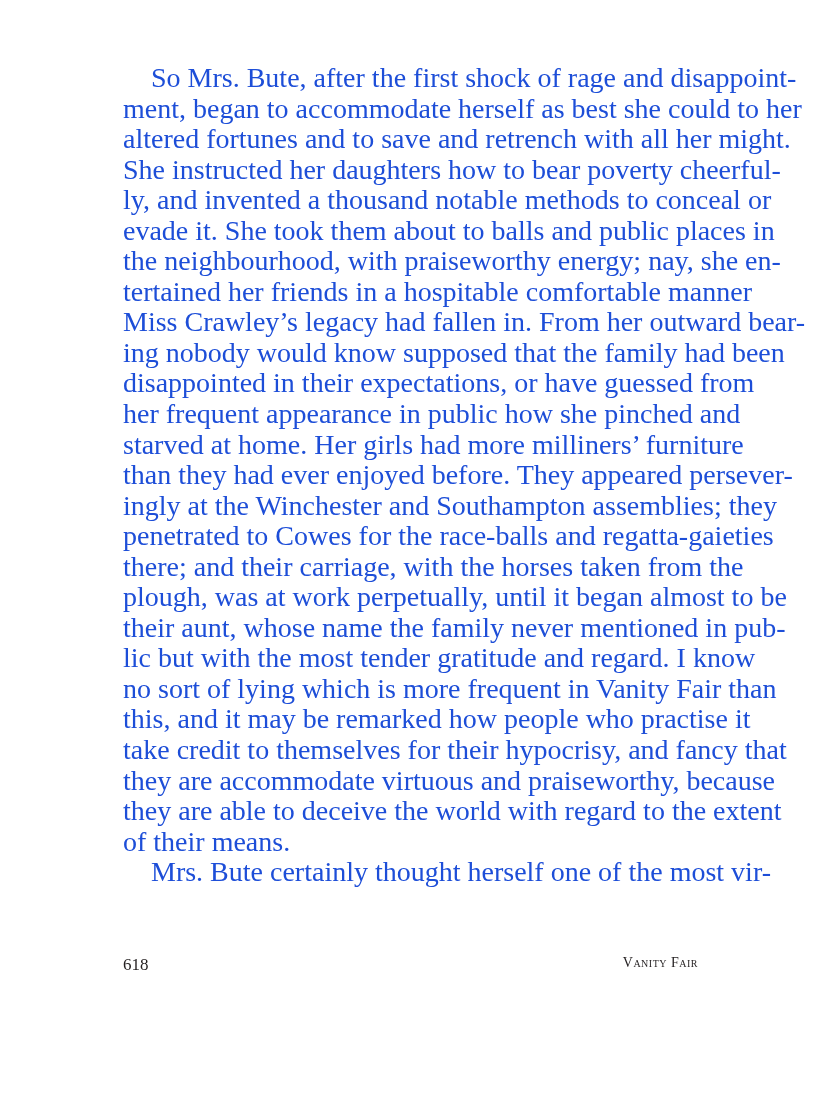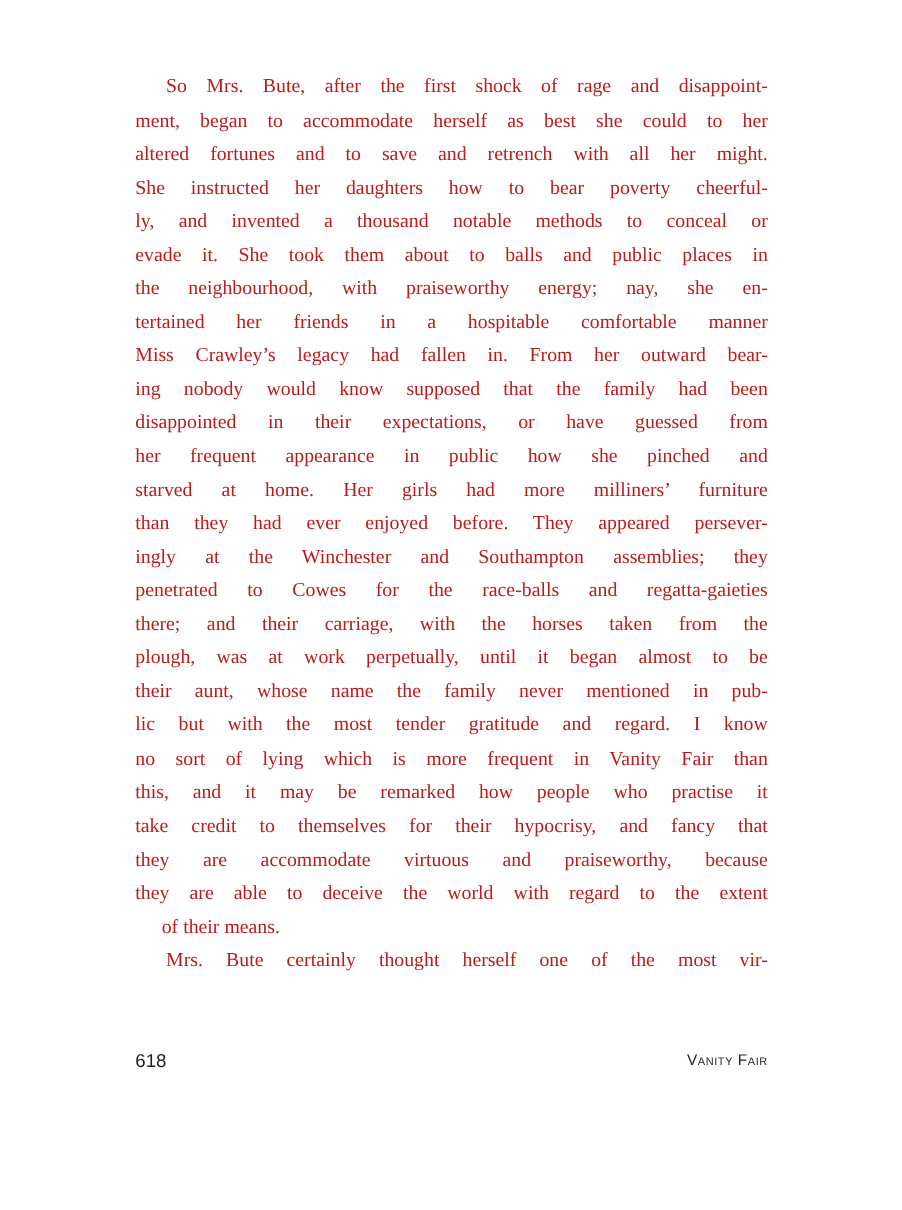"So Mrs. Bute, after the" .text-block { color: #b91c1c -> #1d4ed8; font-size: 18px -> 28px }
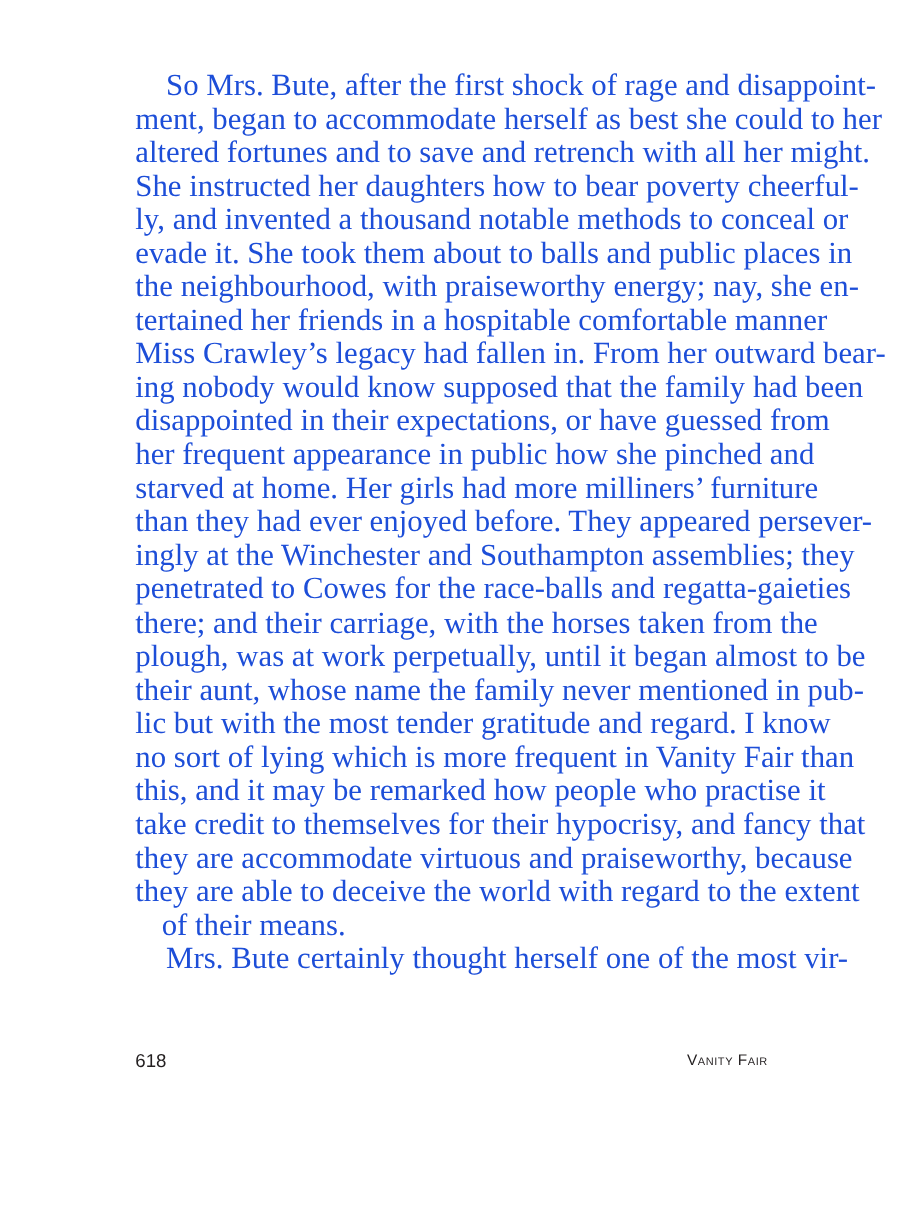"of their means." .line.last { margin-left: 24px -> none }
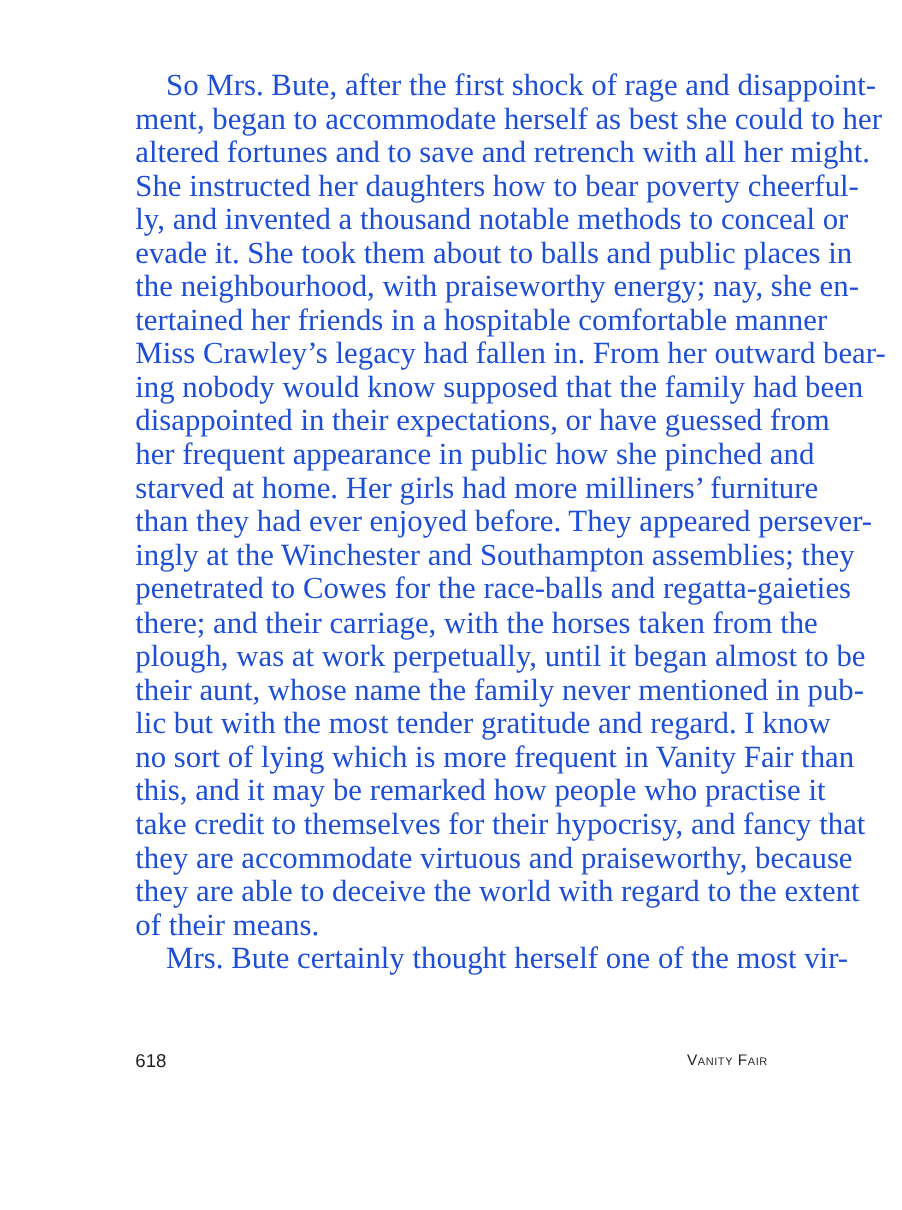"618" .footer { font-family: Liberation Sans, sans-serif -> Liberation Serif, serif }
